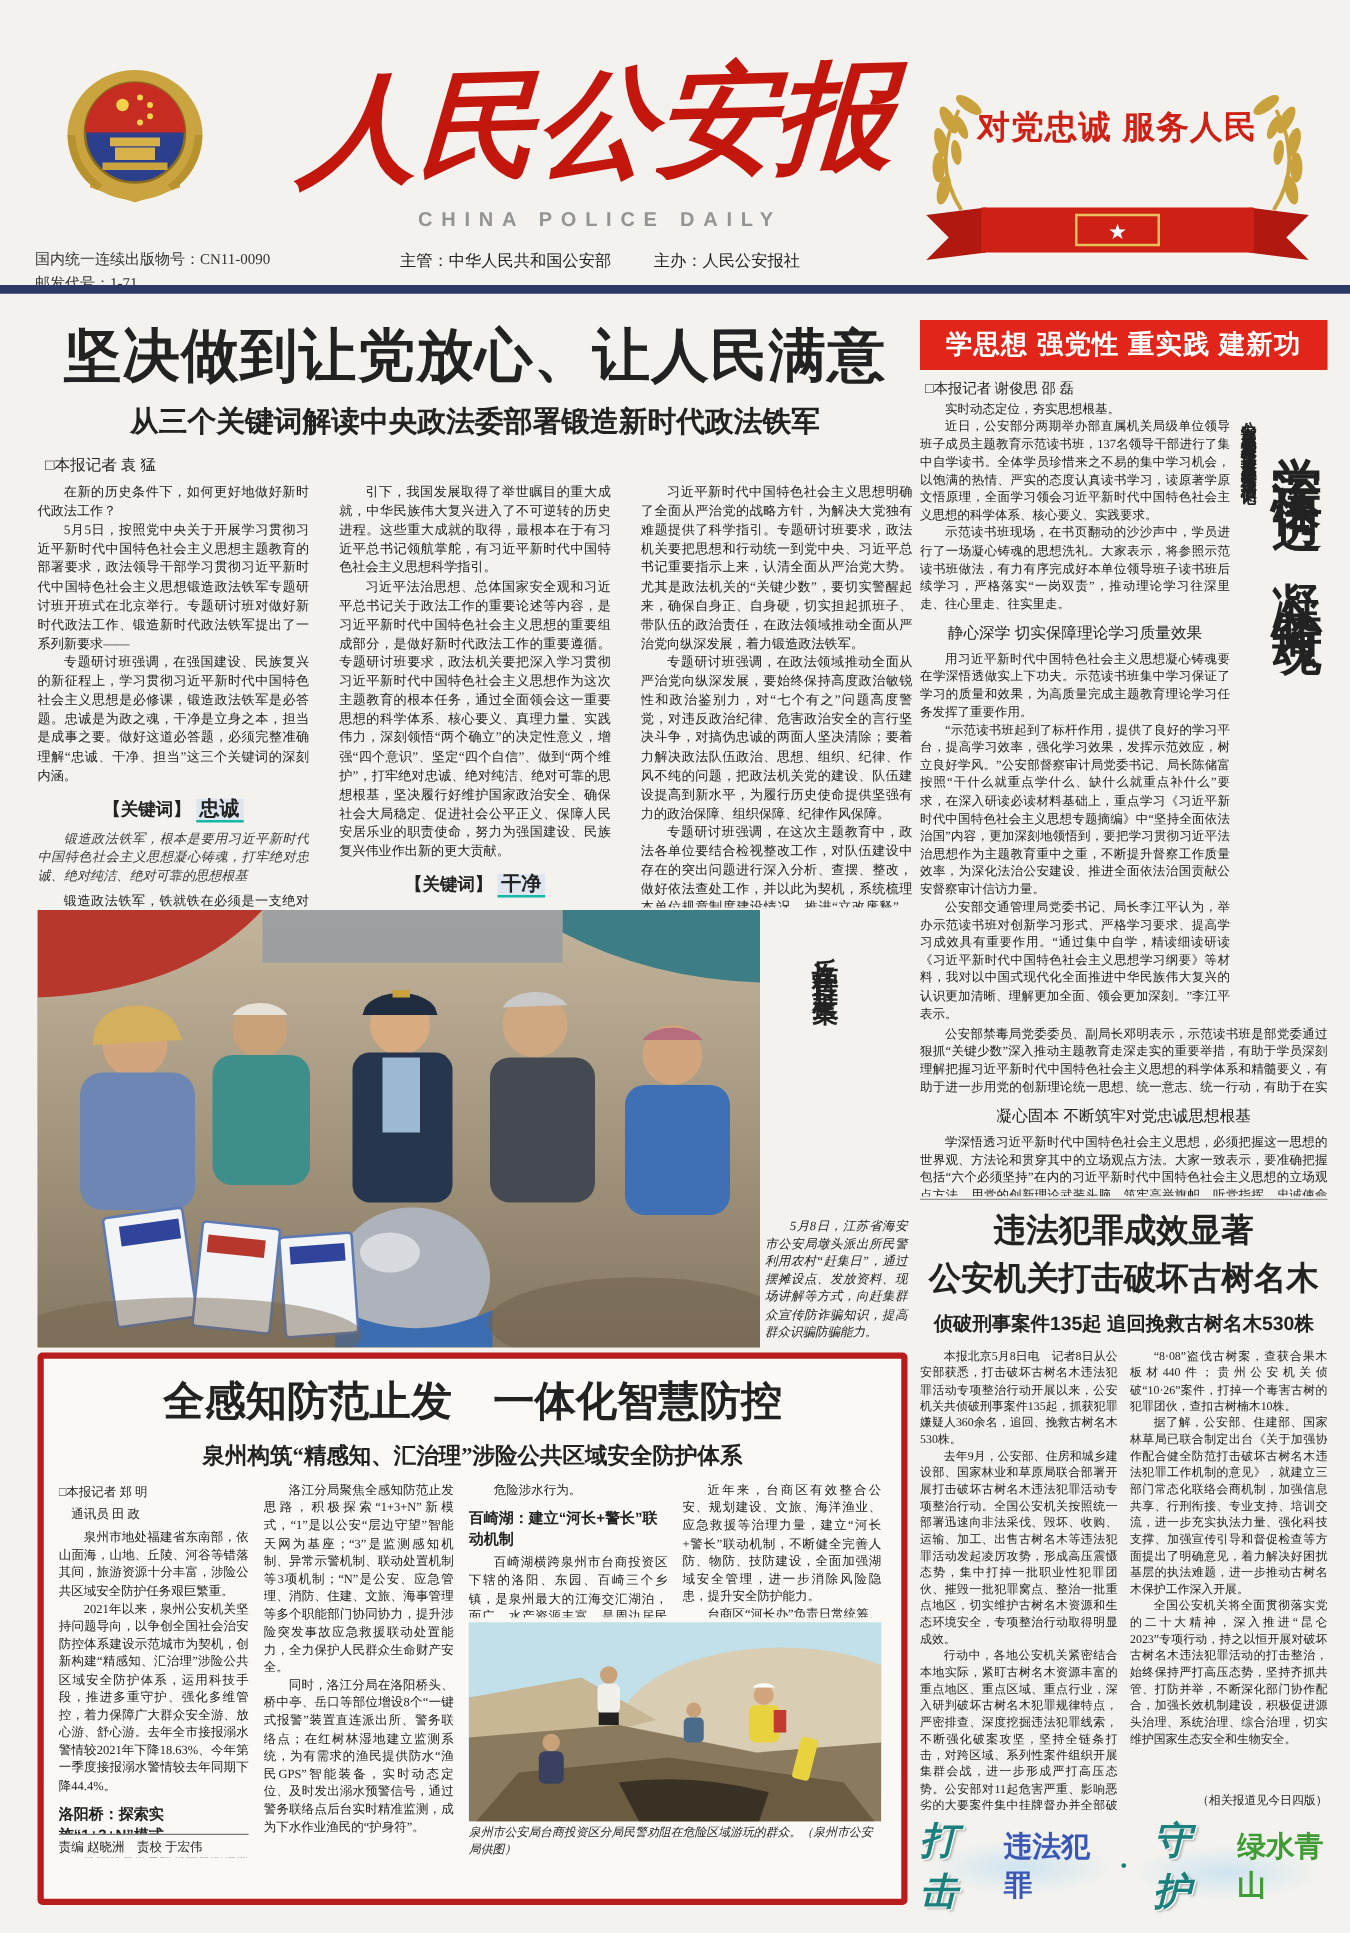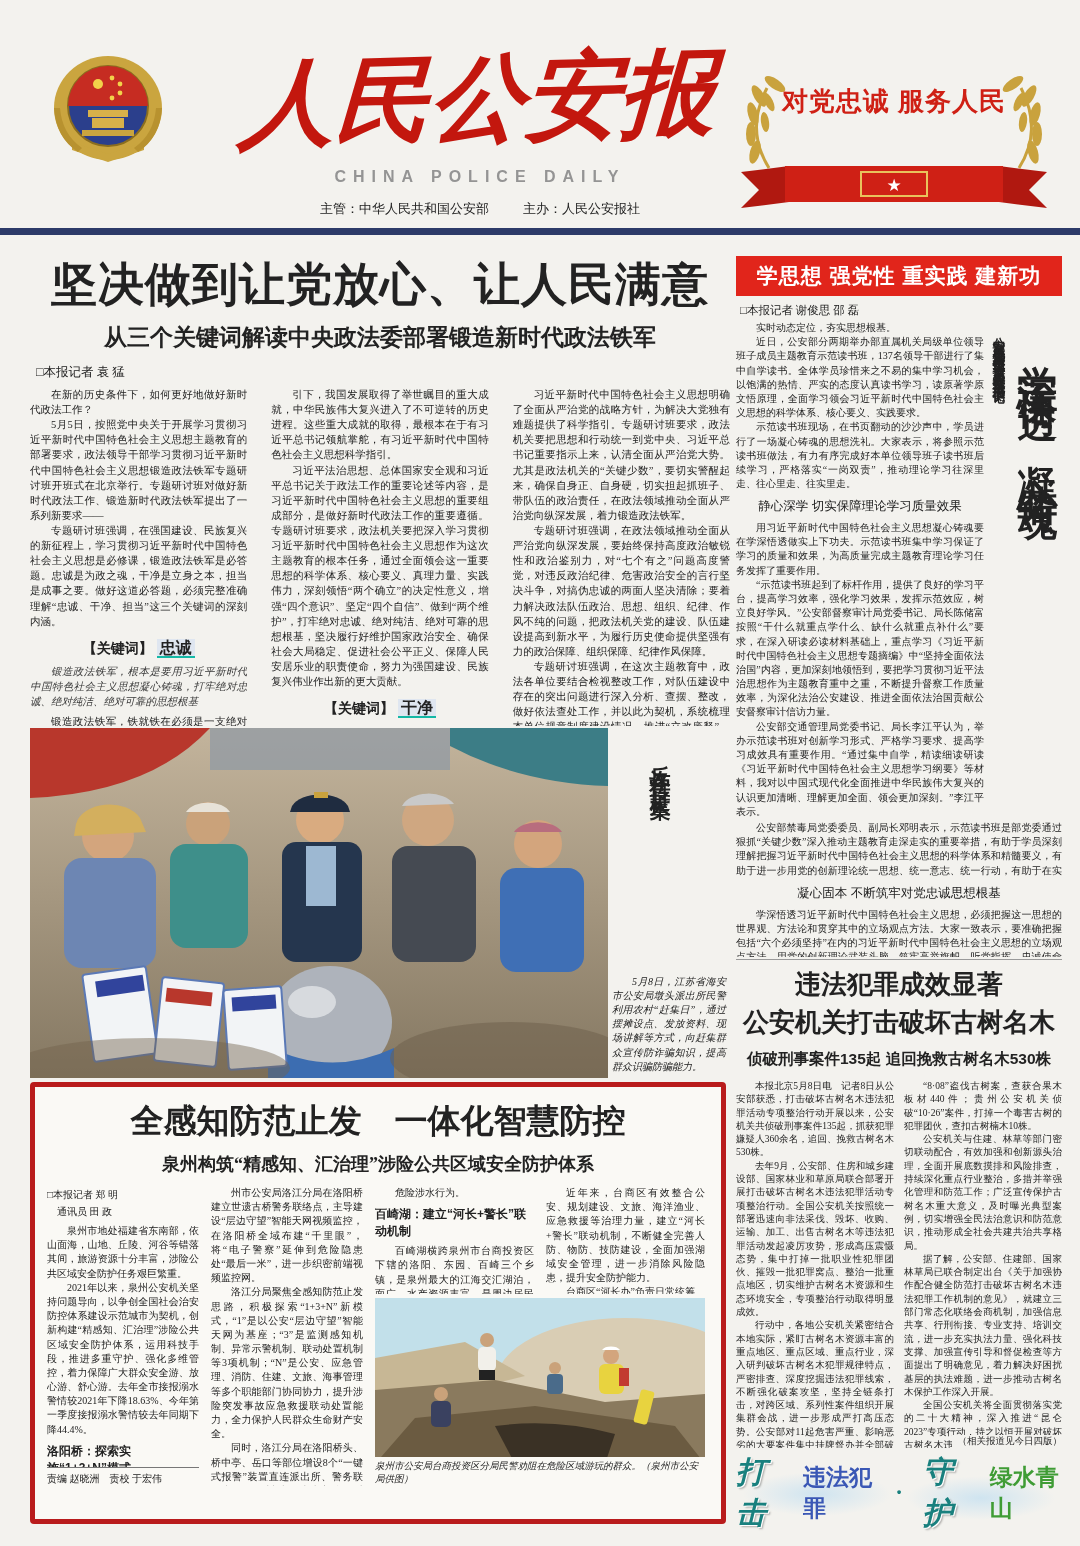"国内统一连续出版物号：CN11-0090" div.abs { html: none -> <div> <div>国内统一连续出版物号：CN11-0090</div> <div>邮发代号：1-71</div> </div> }
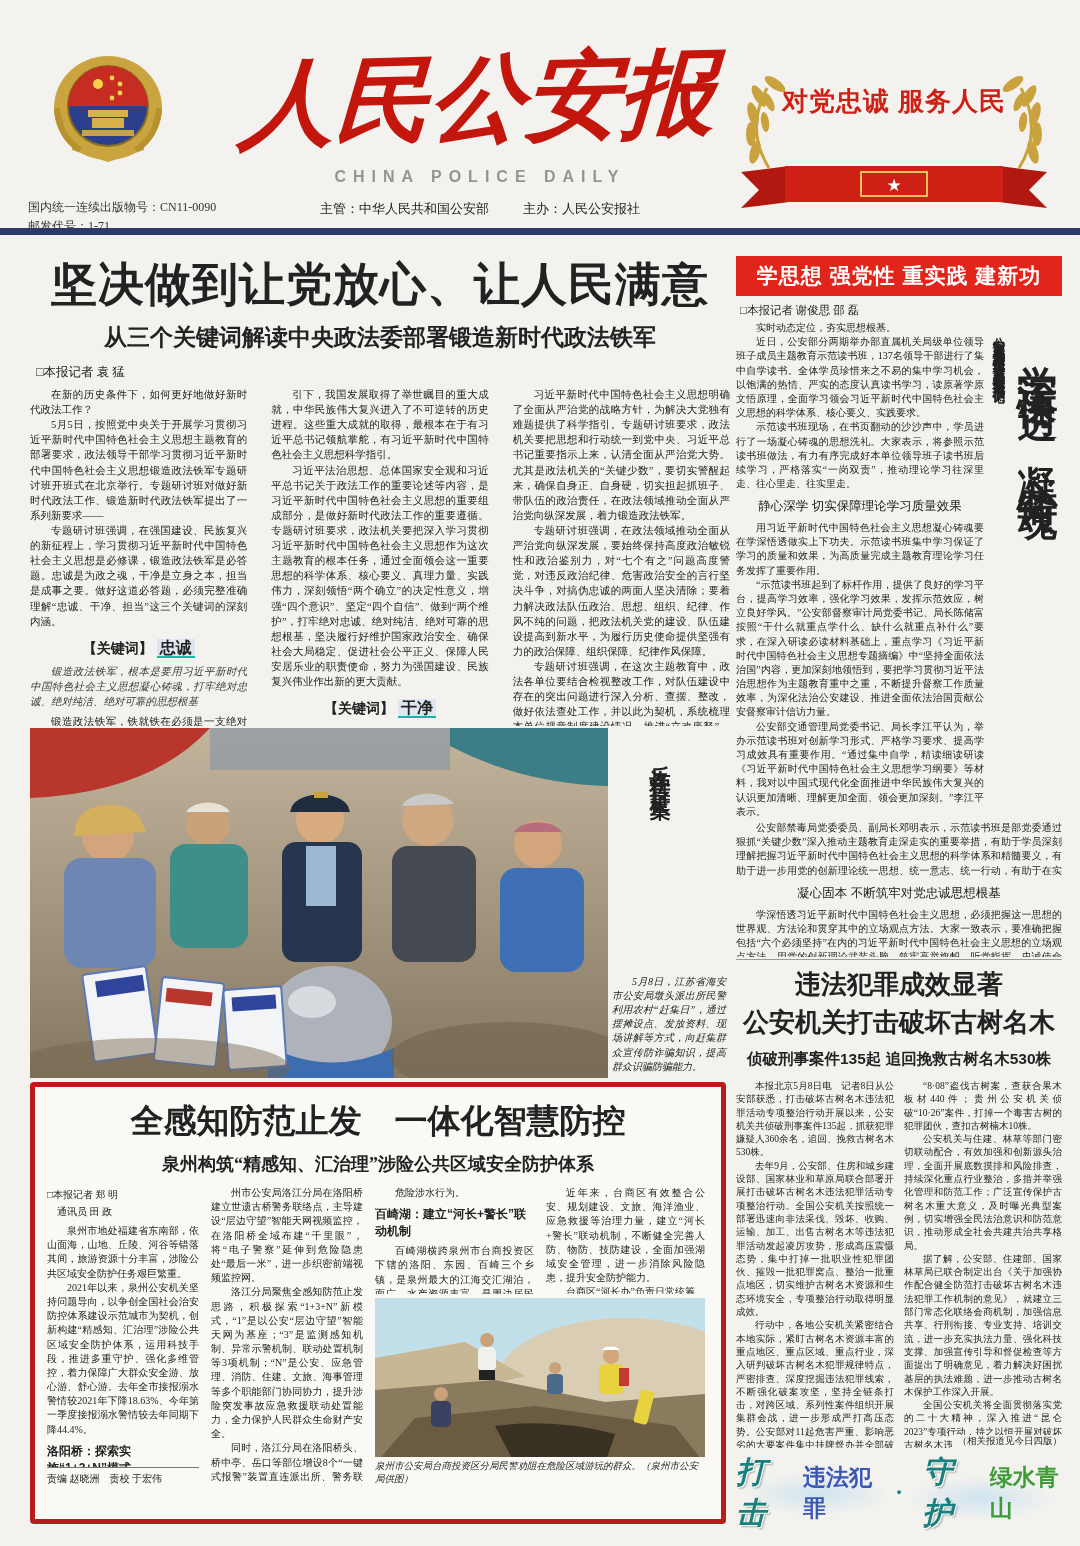"公安机关与住建、林草等部门密切联动配合，有效加强和创新源头治理，全面开展底数摸排" p { html: <p>公安机关与住建、林草等部门密切联动配合，有效加强和创新源头治理，全面开展底数摸排和风险排查，持续深化重点行业整治，多措并举强化管理和防范工作；广泛宣传保护古树名木重大意义，及时曝光典型案例，切实增强全民法治意识和防范意识，推动形成全社会共建共治共享格局。</p> -> none }
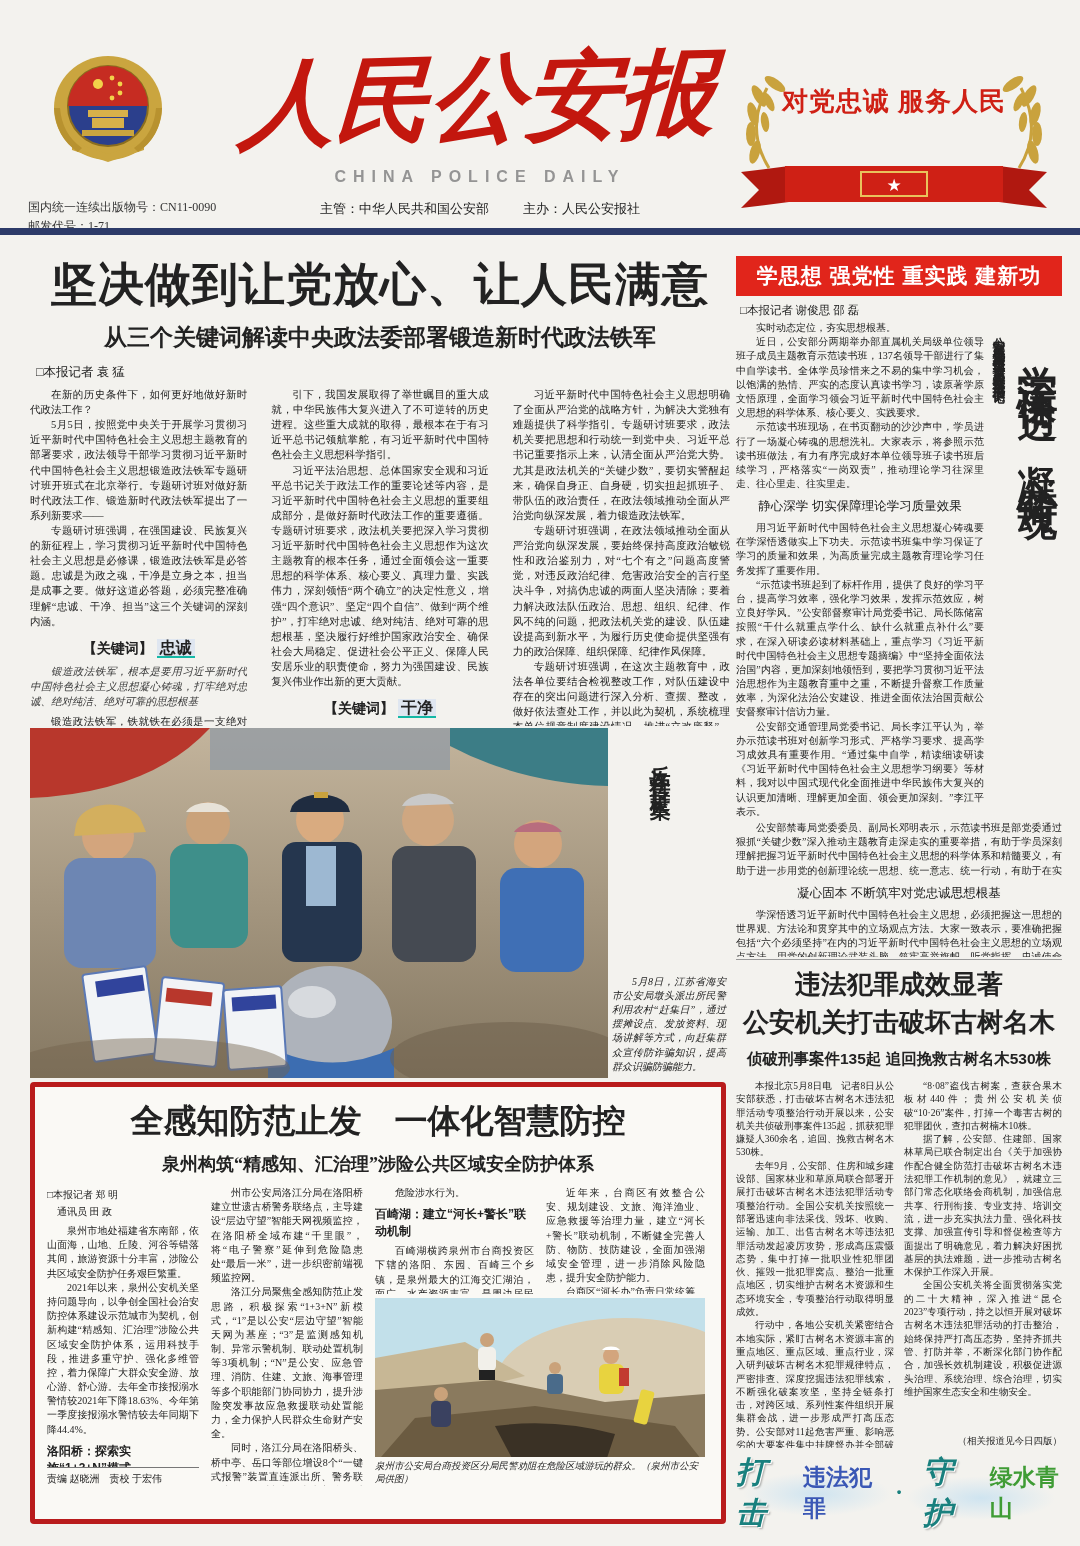"州市公安局洛江分局在洛阳桥建立世遗古桥警务联络点，主导建设“层边守望”智能天网视" p { html: <p>州市公安局洛江分局在洛阳桥建立世遗古桥警务联络点，主导建设“层边守望”智能天网视频监控，在洛阳桥全域布建“千里眼”，将“电子警察”延伸到危险隐患处“最后一米”，进一步织密前端视频监控网。</p> -> none }
